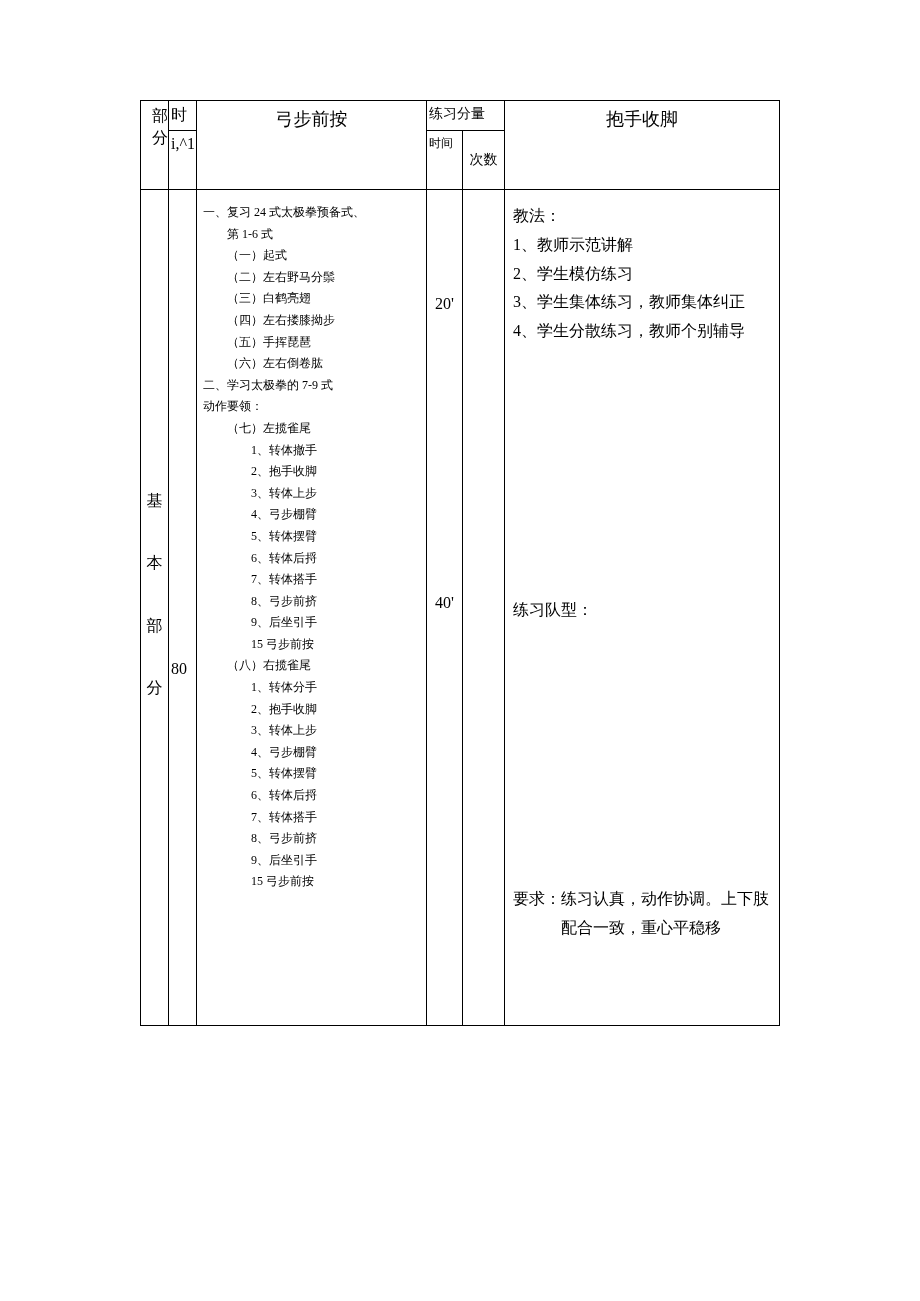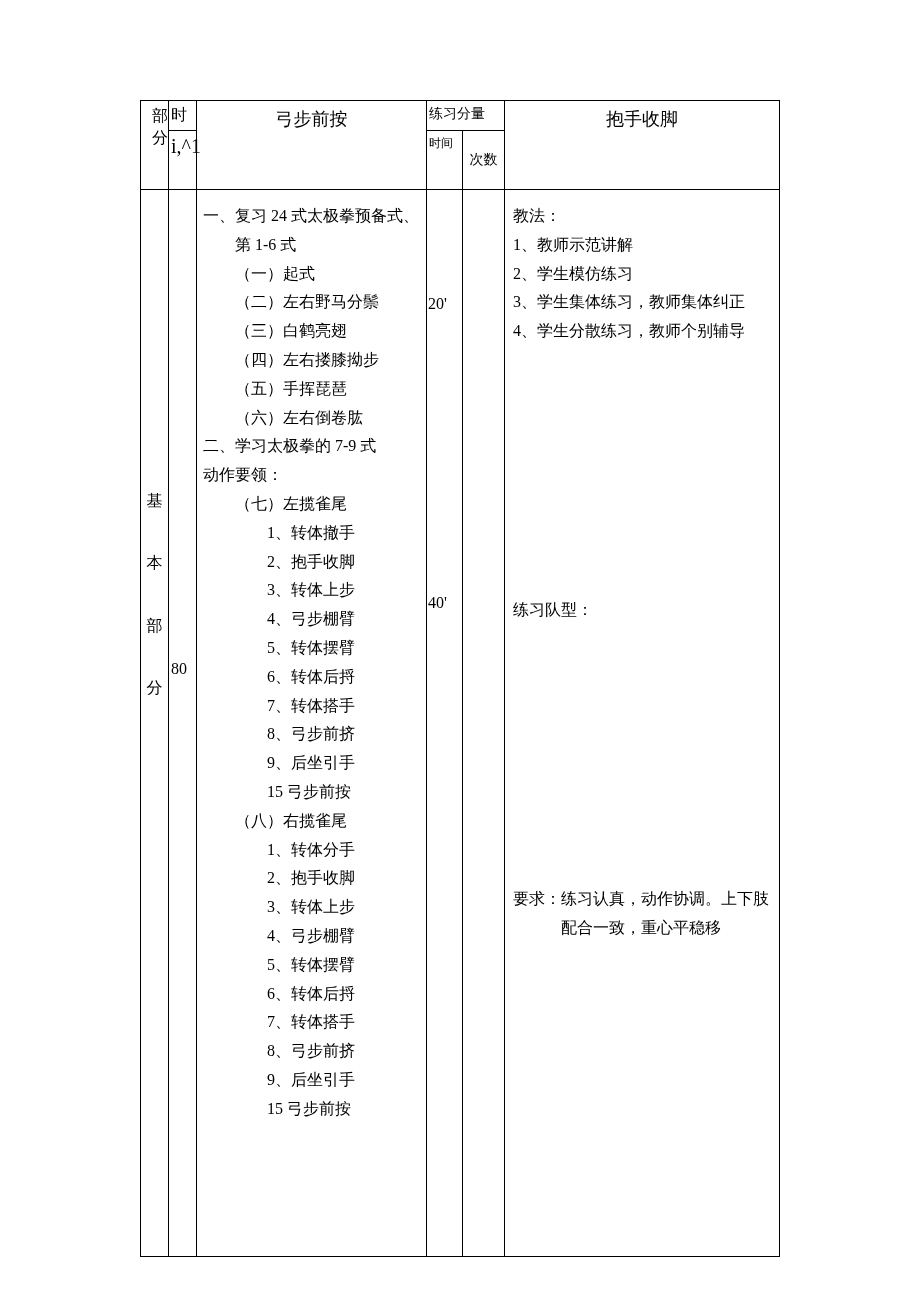"i,^1" td.hdr { font-size: 20px -> 16px }
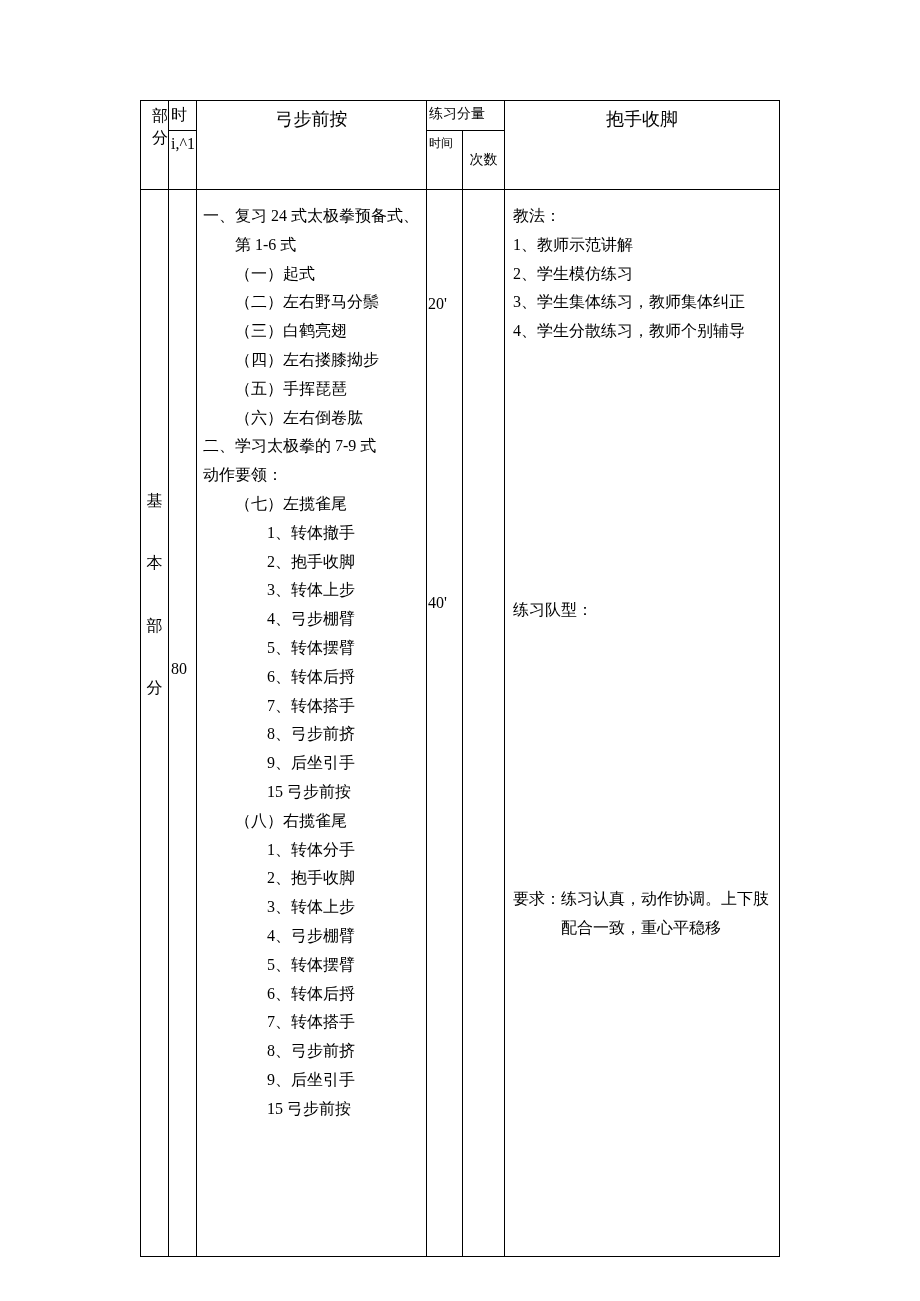"一、复习 24 式太极拳预备式、" .content-cell { font-size: 16px -> 12px }
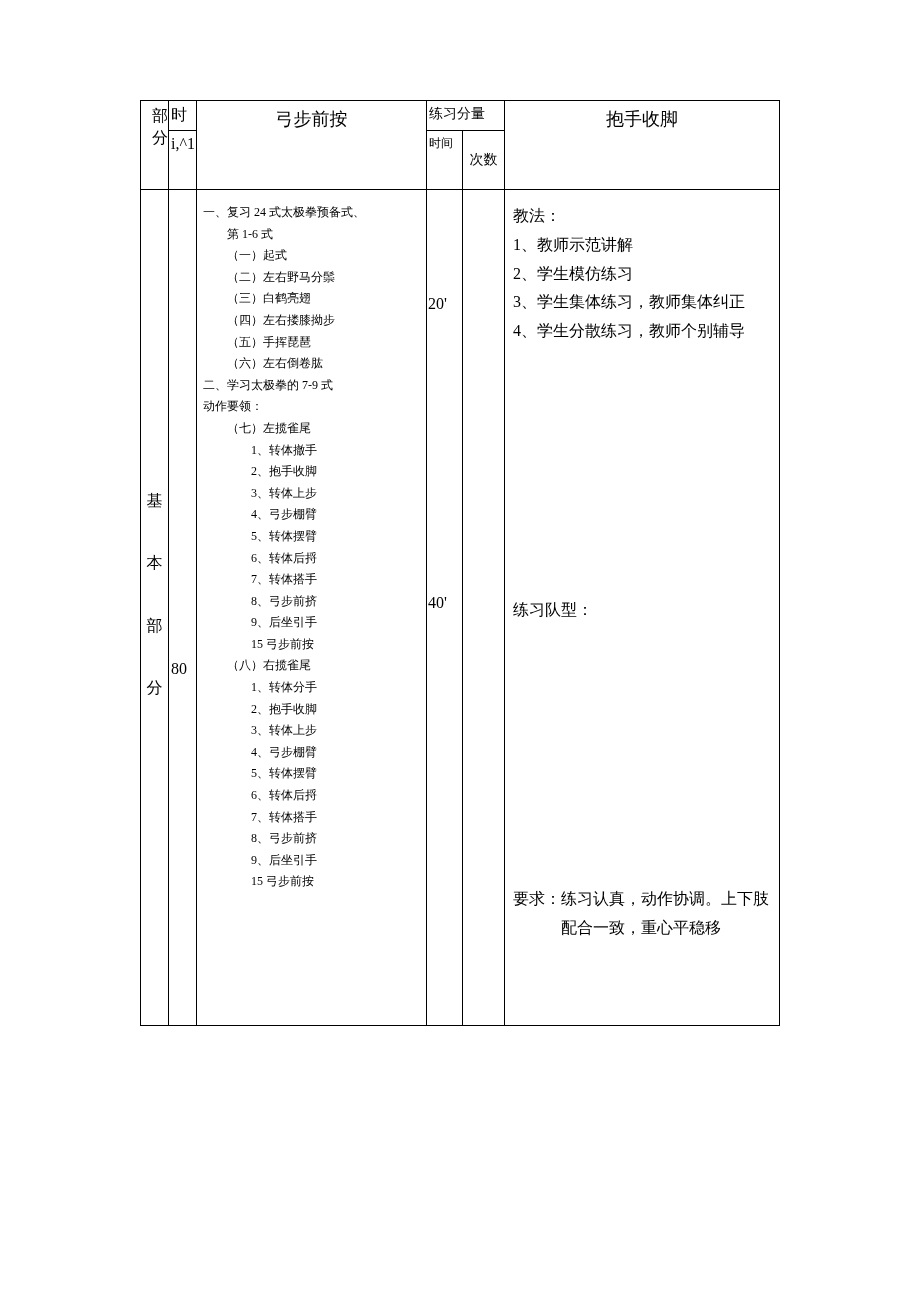"20'" .time-cell { text-align: none -> center }
